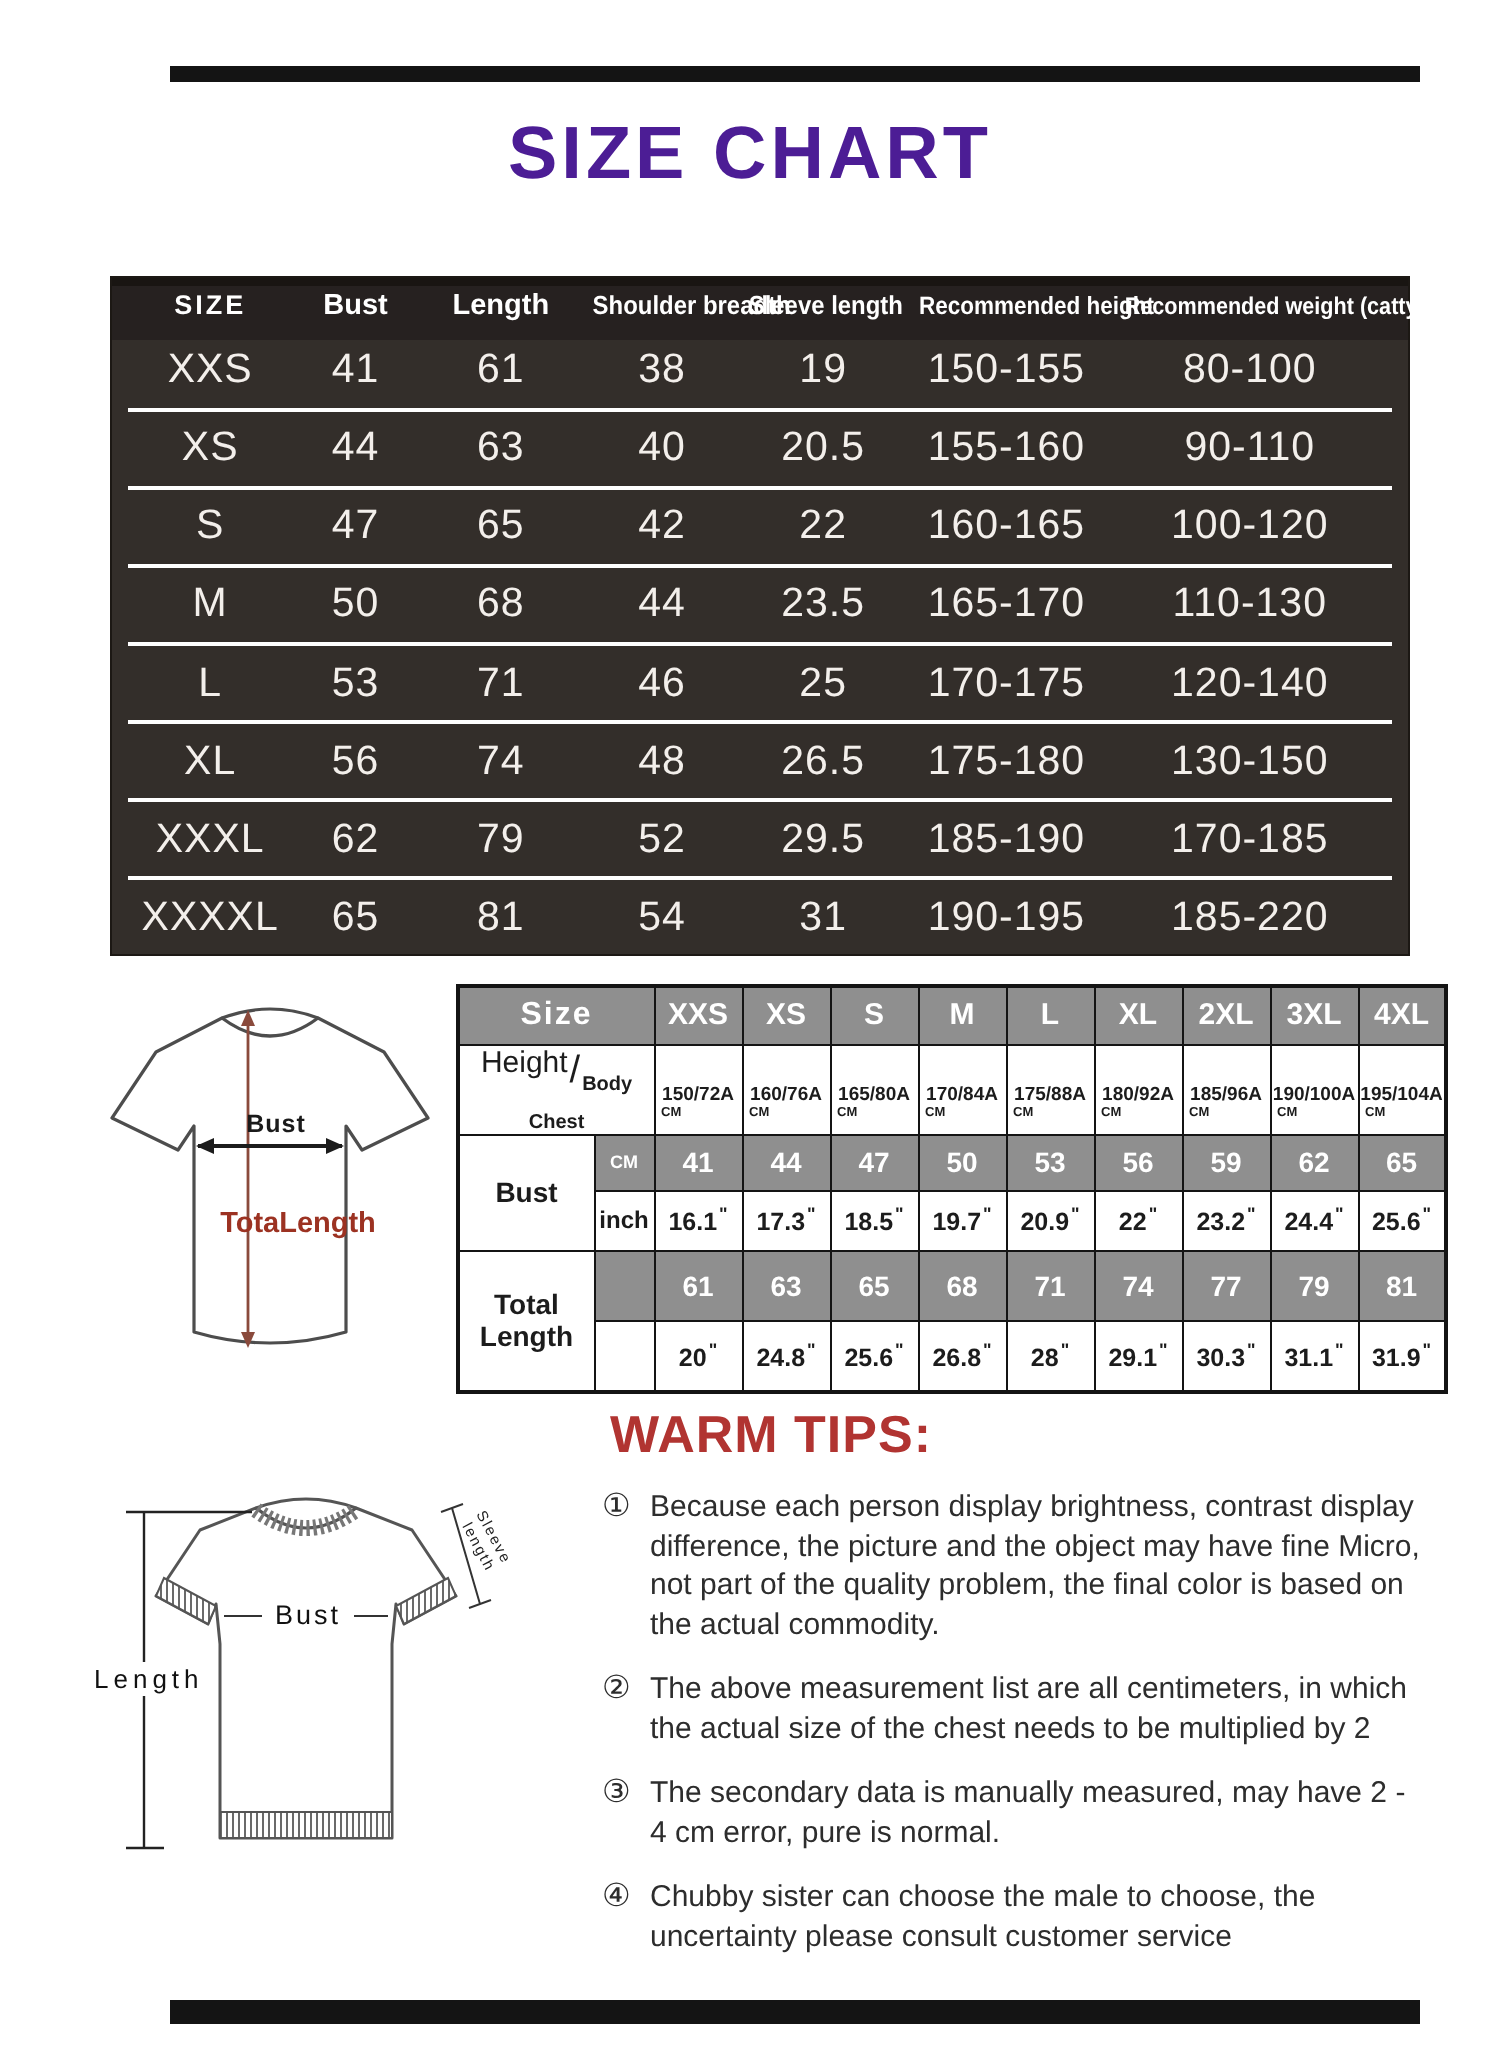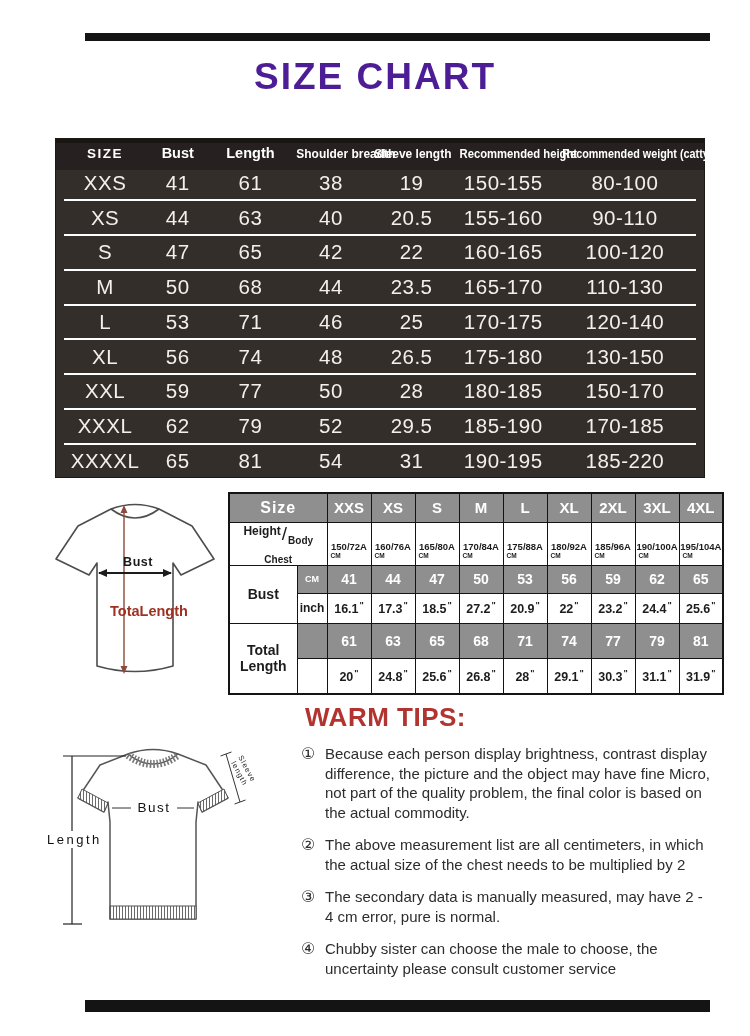"XXL" tr { html: <tr> <td>XXL</td> <td>59</td> <td>77</td> <td>50</td> <td>28</td> <td>180-185</td> <td>150-170</td> </tr> -> none }
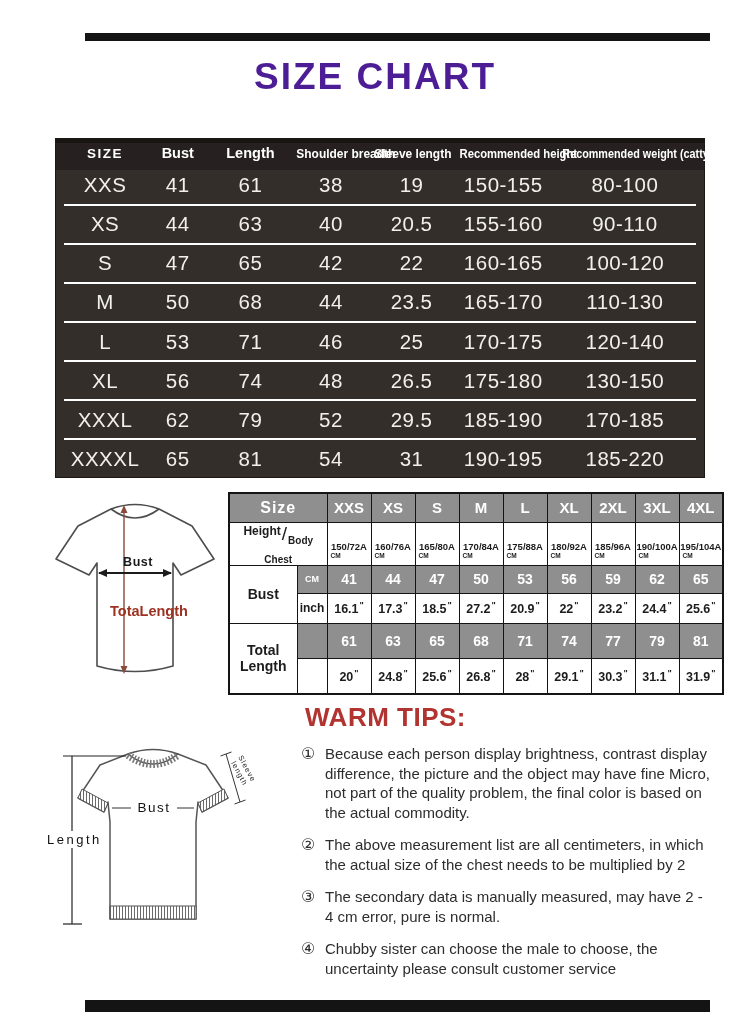"Height" .hbc-height { font-size: 12px -> 15px; font-weight: 700 -> 400 }
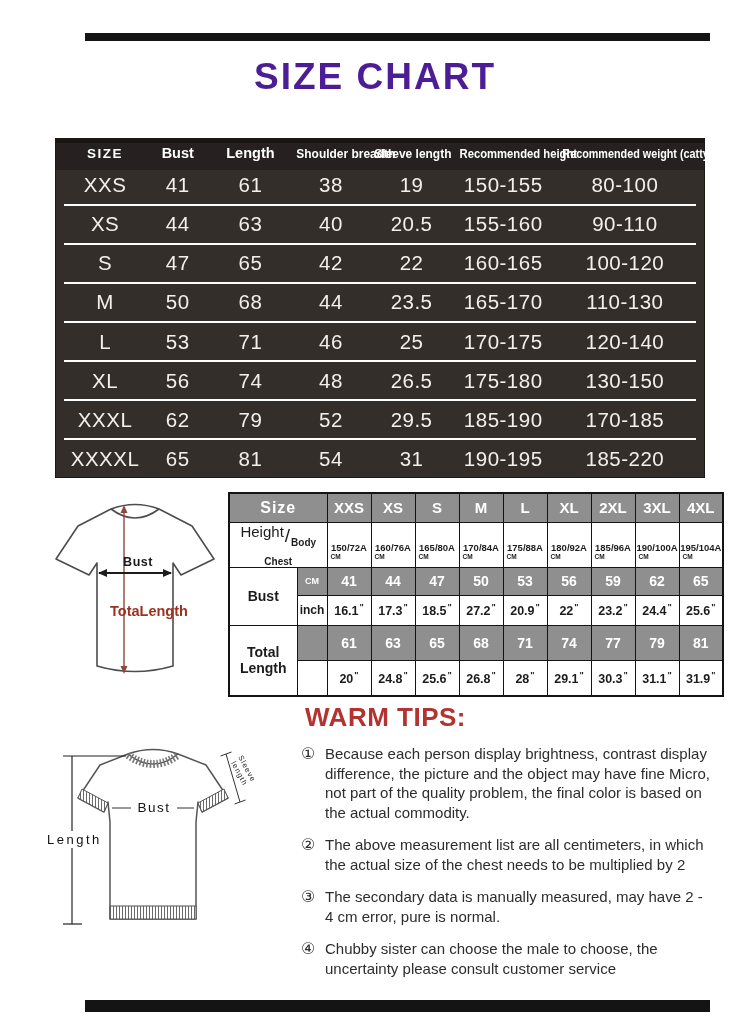"27.2" span { text: 27.2 -> 19.7 }
